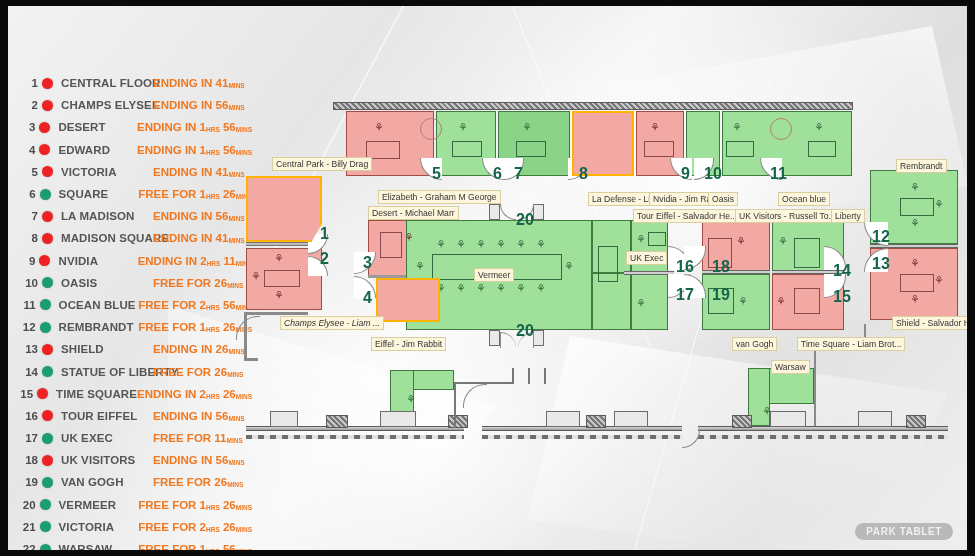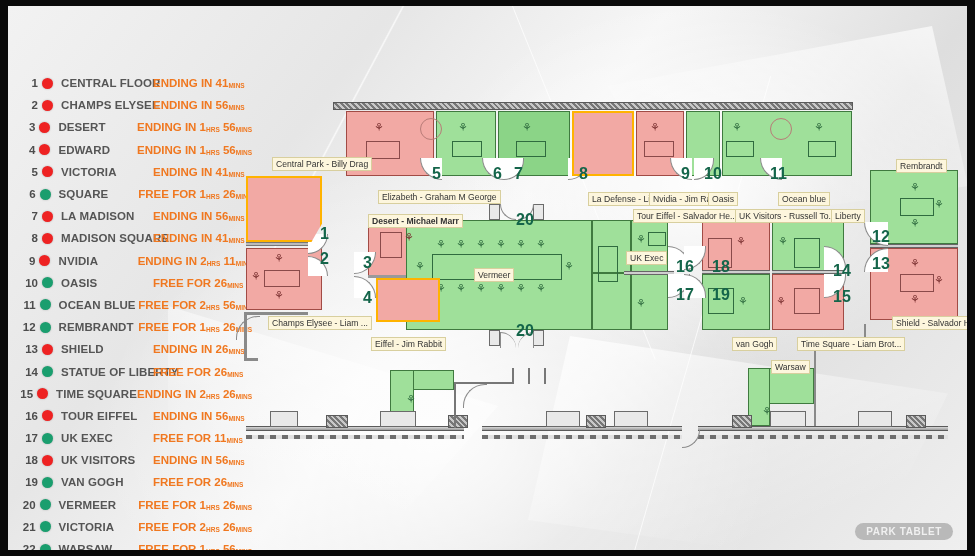"Desert - Michael Marr" div.lbl { font-weight: bold -> none; top: 208px -> 200px }
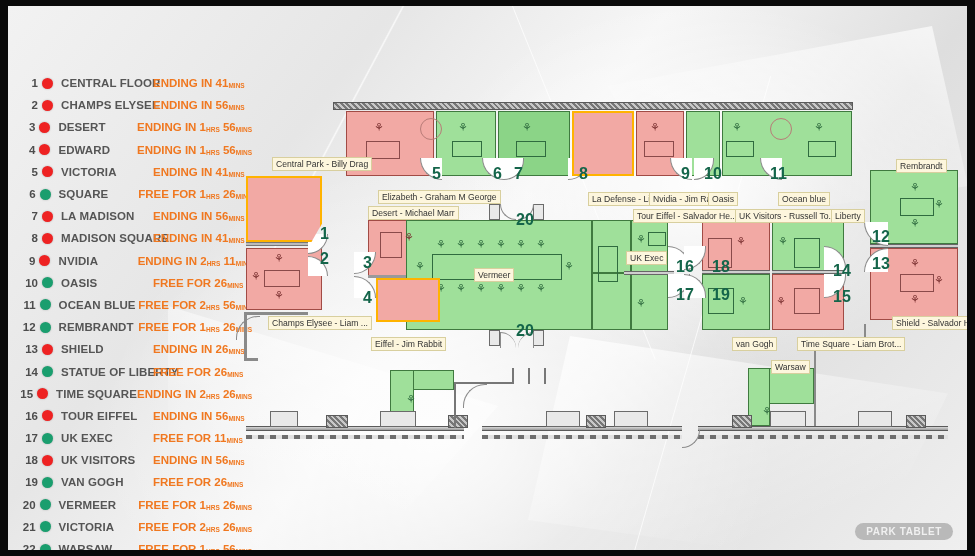"Champs Elysee - Liam ..." div.lbl { font-style: none -> italic; left: 260px -> 272px }
